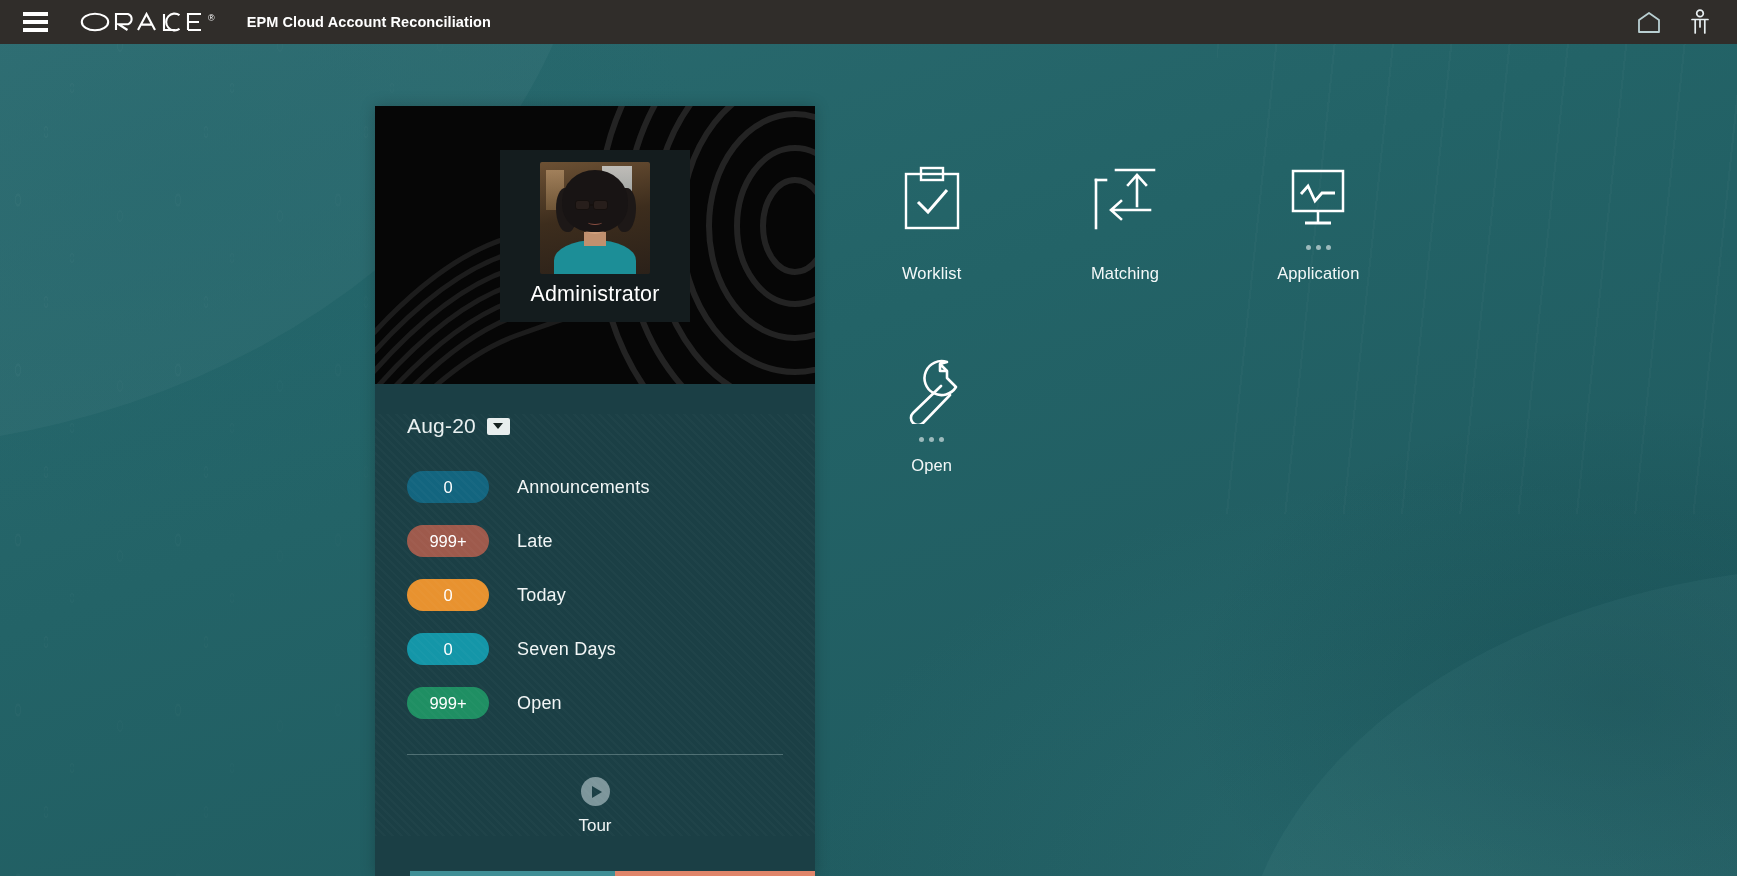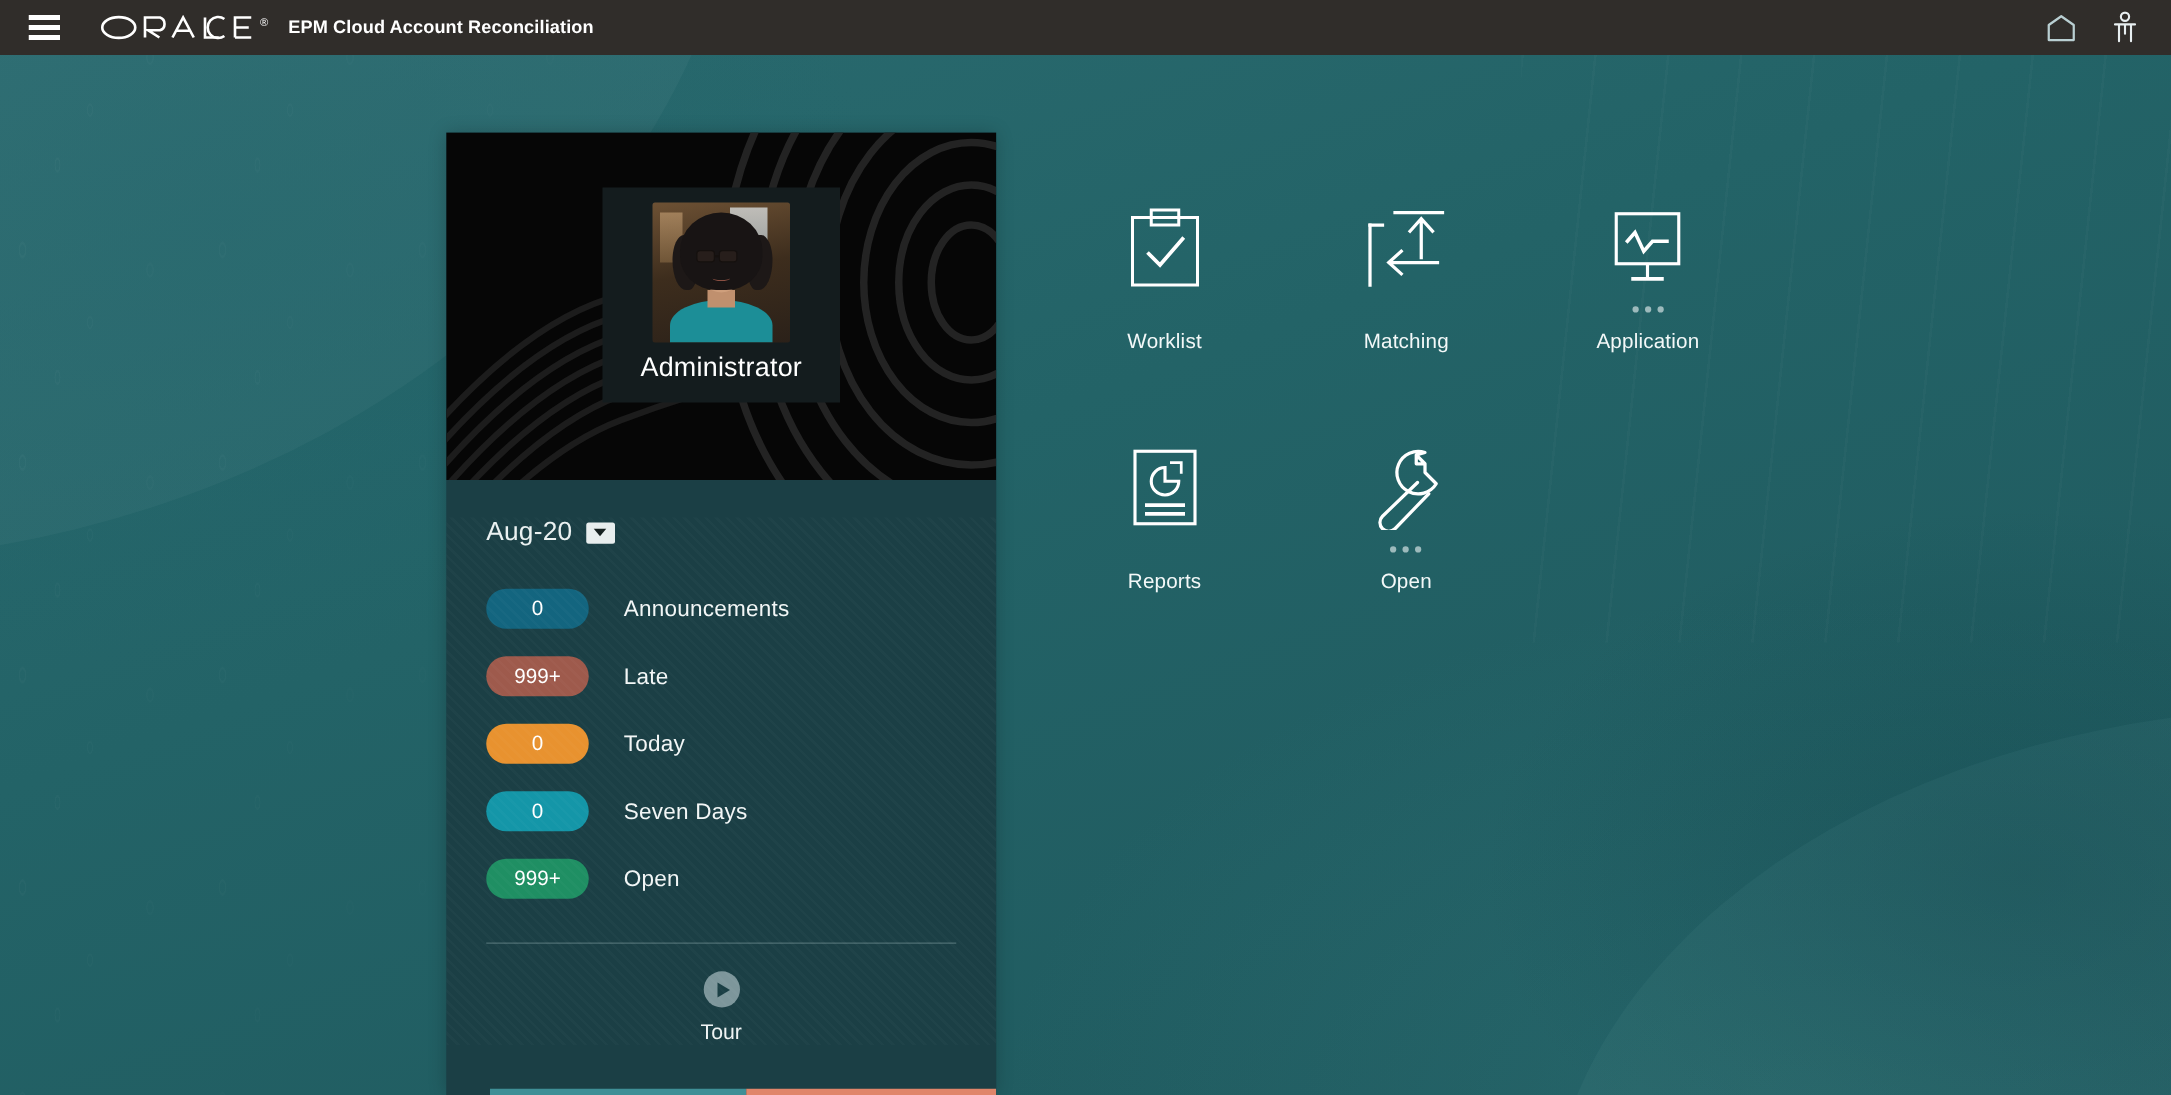"EPM Cloud Account Reconciliation" .app-title { margin-left: 16px -> 32px }
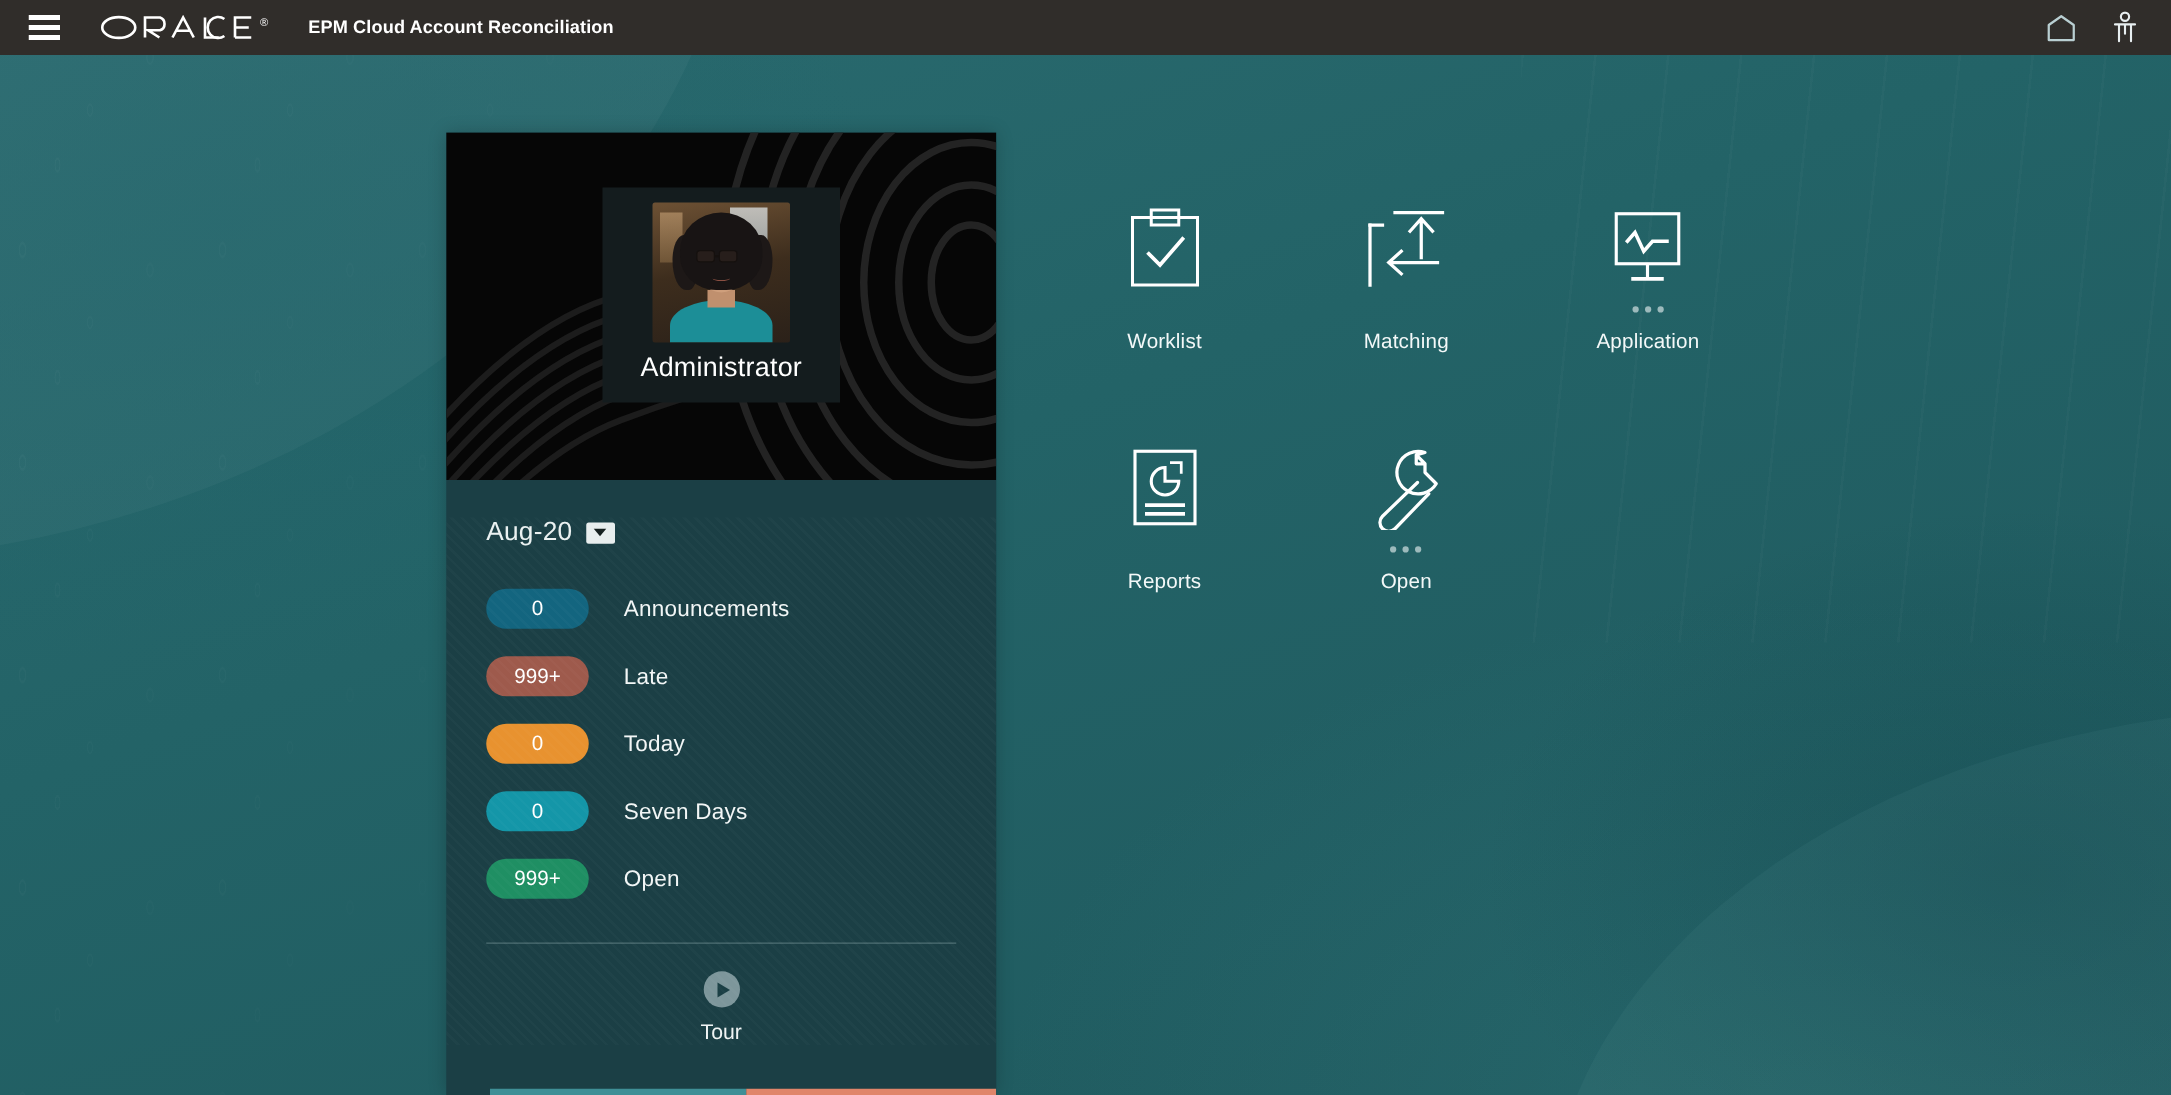"Administrator" #info-card { left: 357px -> 375px }
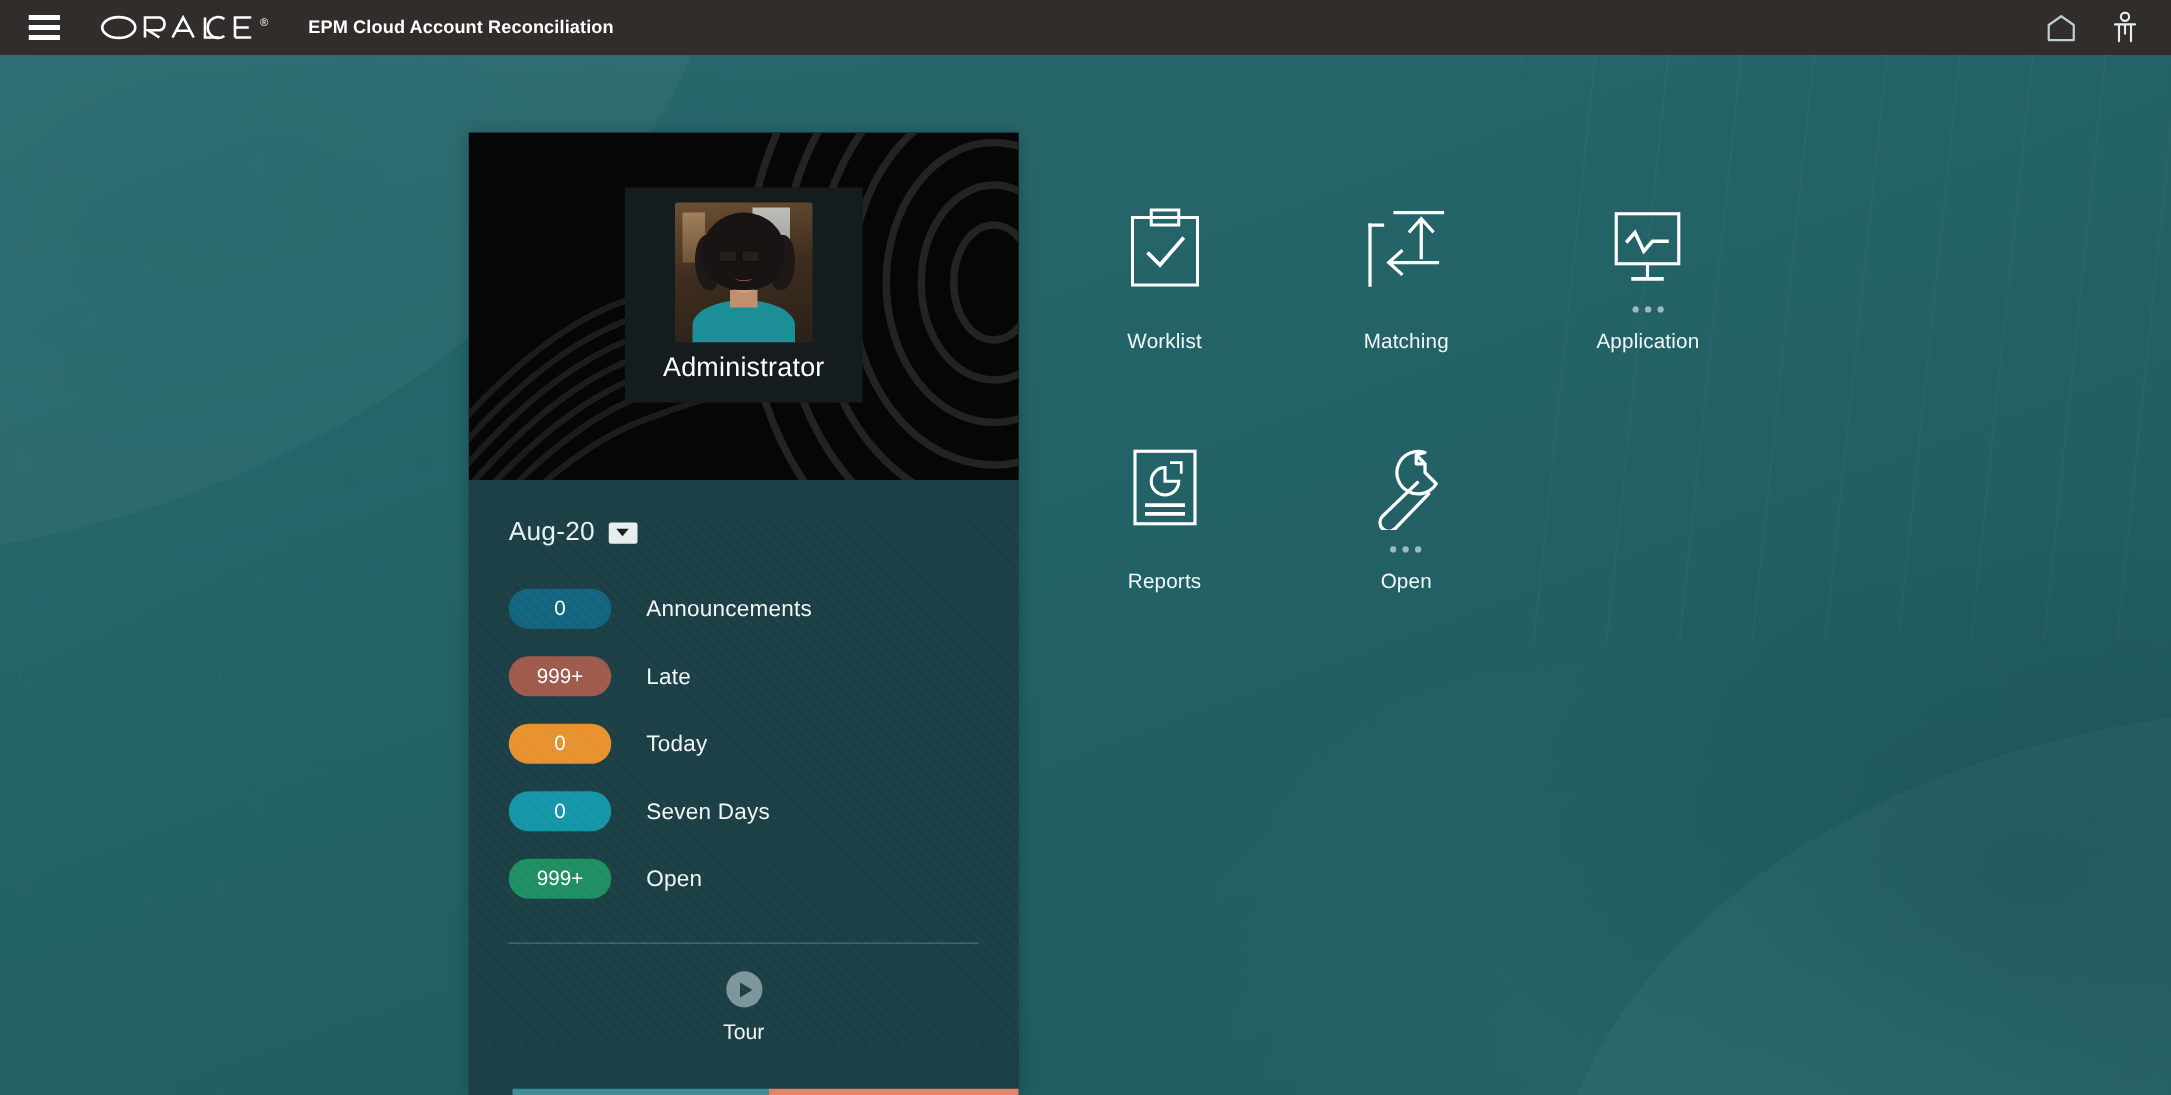"Reports" div.tile { html: <div> <div> <svg> <g> <rect></rect> <path></path> <path></path> <path></path> <path></path> </g> </svg> </div> <div></div> <div>Reports</div> </div> -> none }
